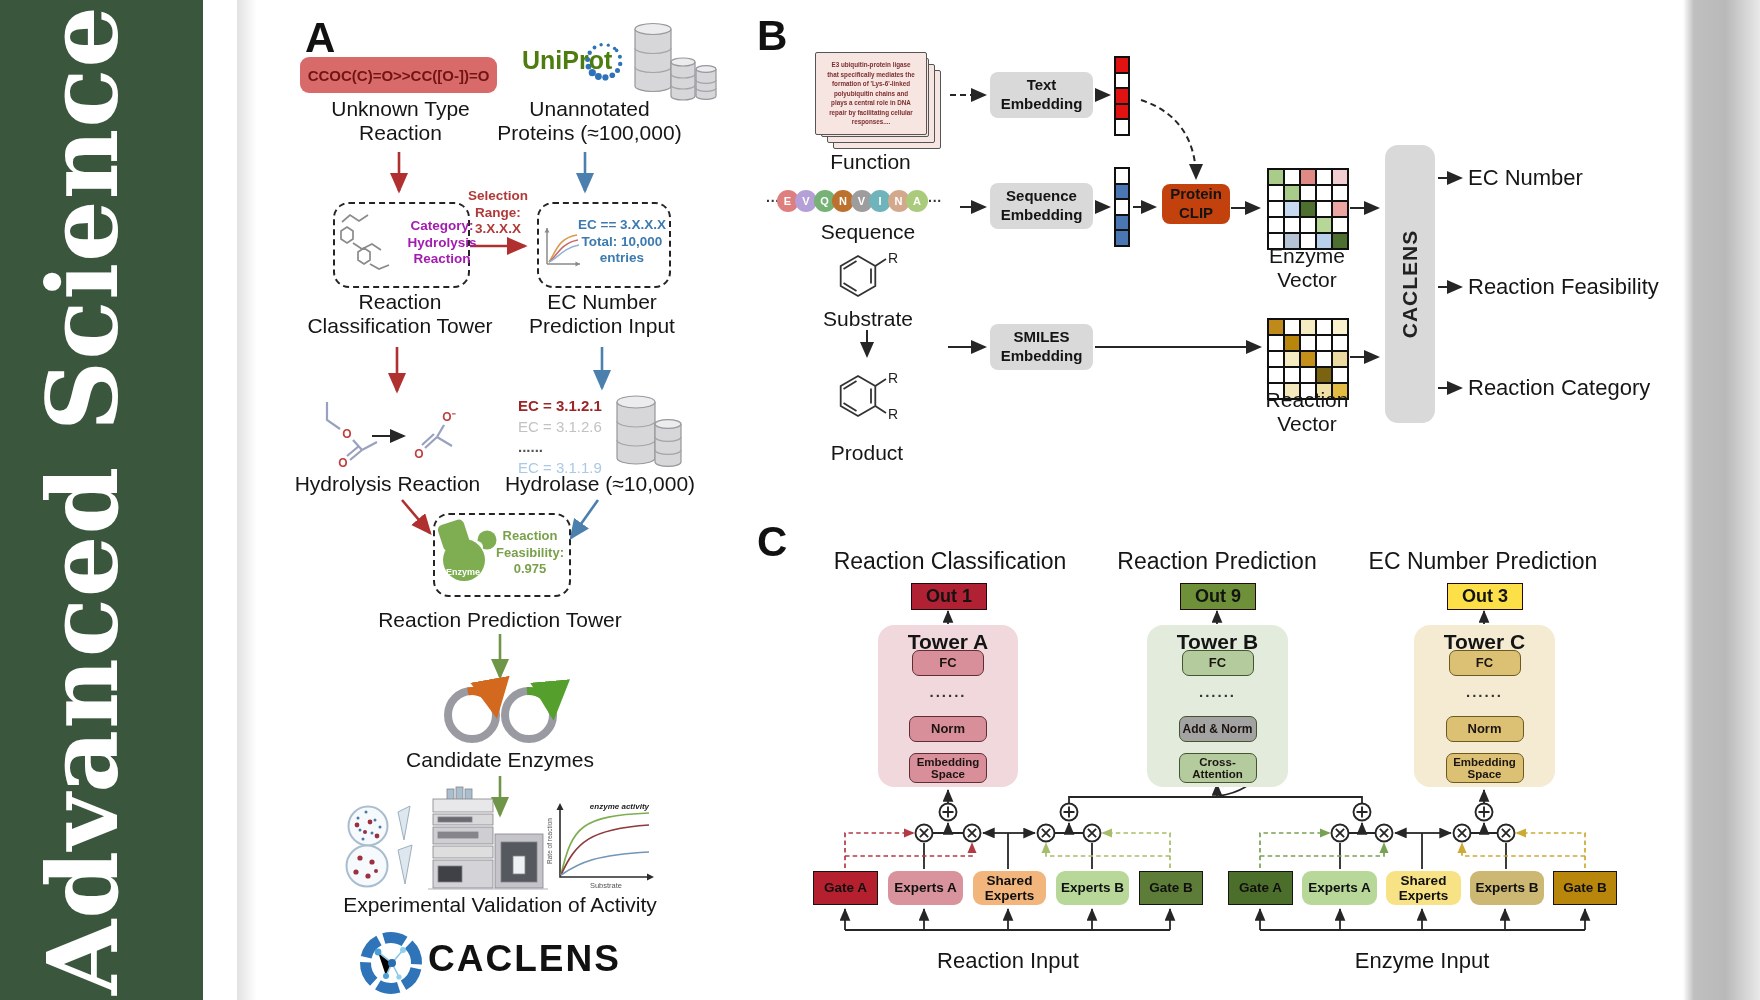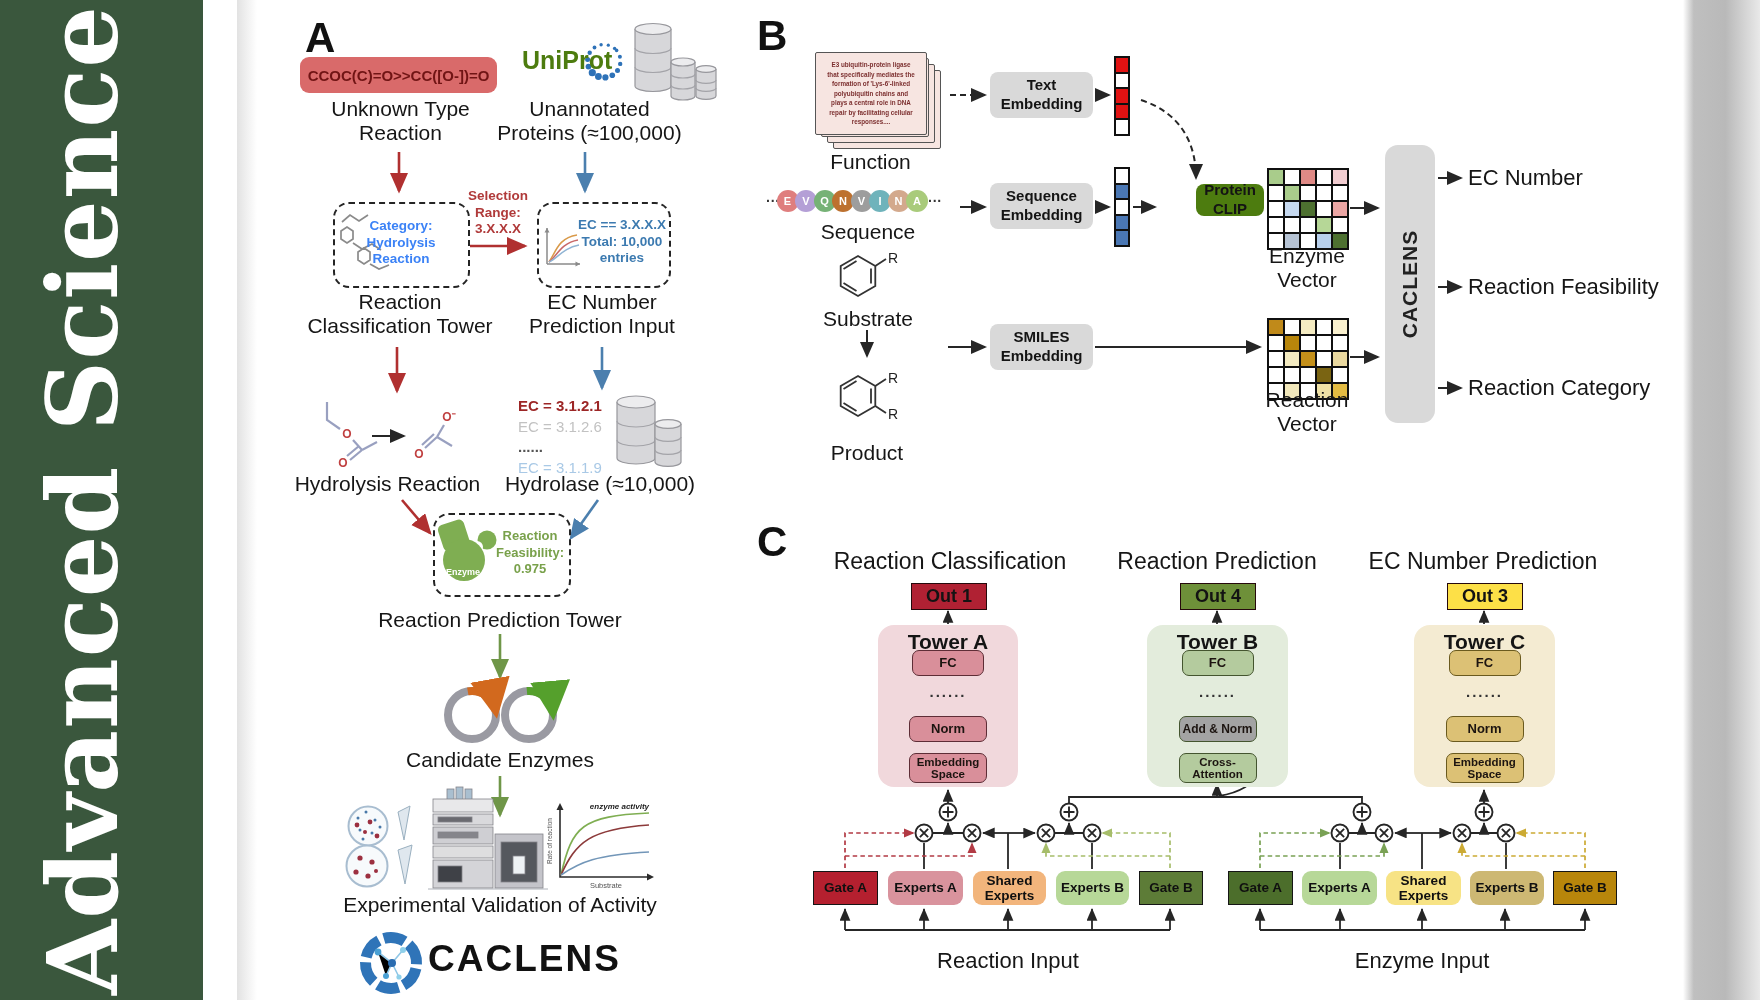"Protein" div.emb { background: #4d7c0f -> #c2410c; height: 32px -> 40px; margin-left: 34px -> none }
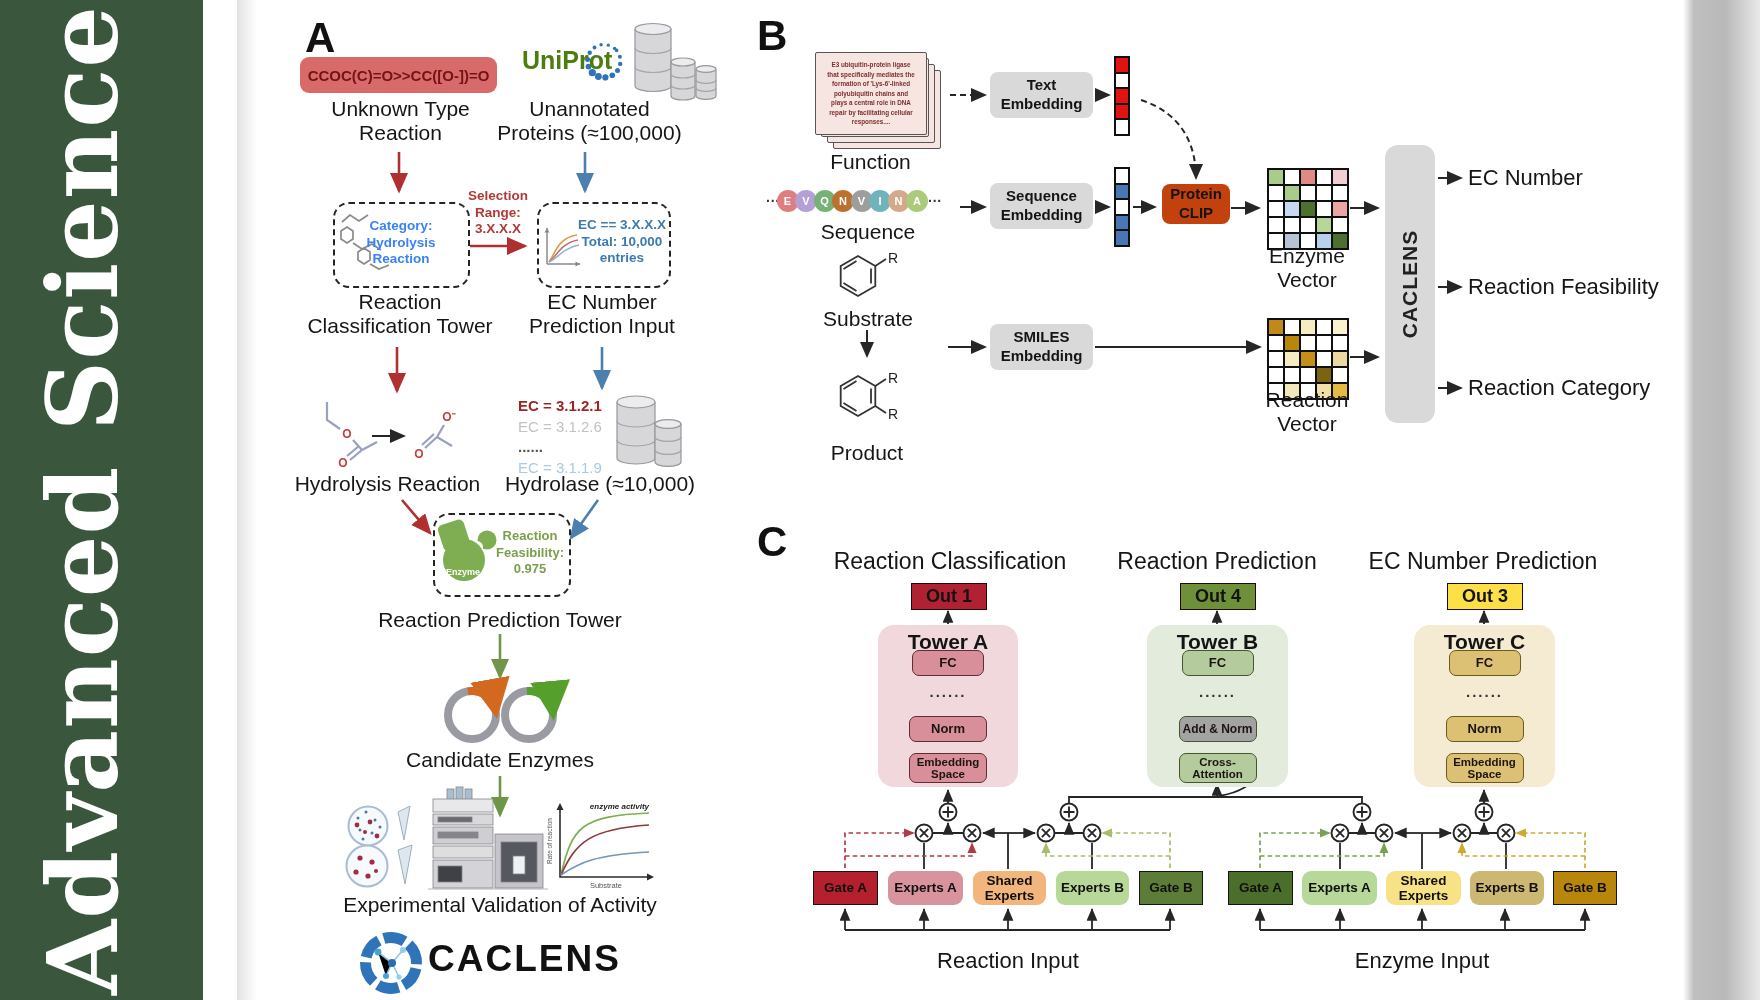"Category:" div.abs { color: #3b82f6 -> #a21caf; left: 362px -> 403px }
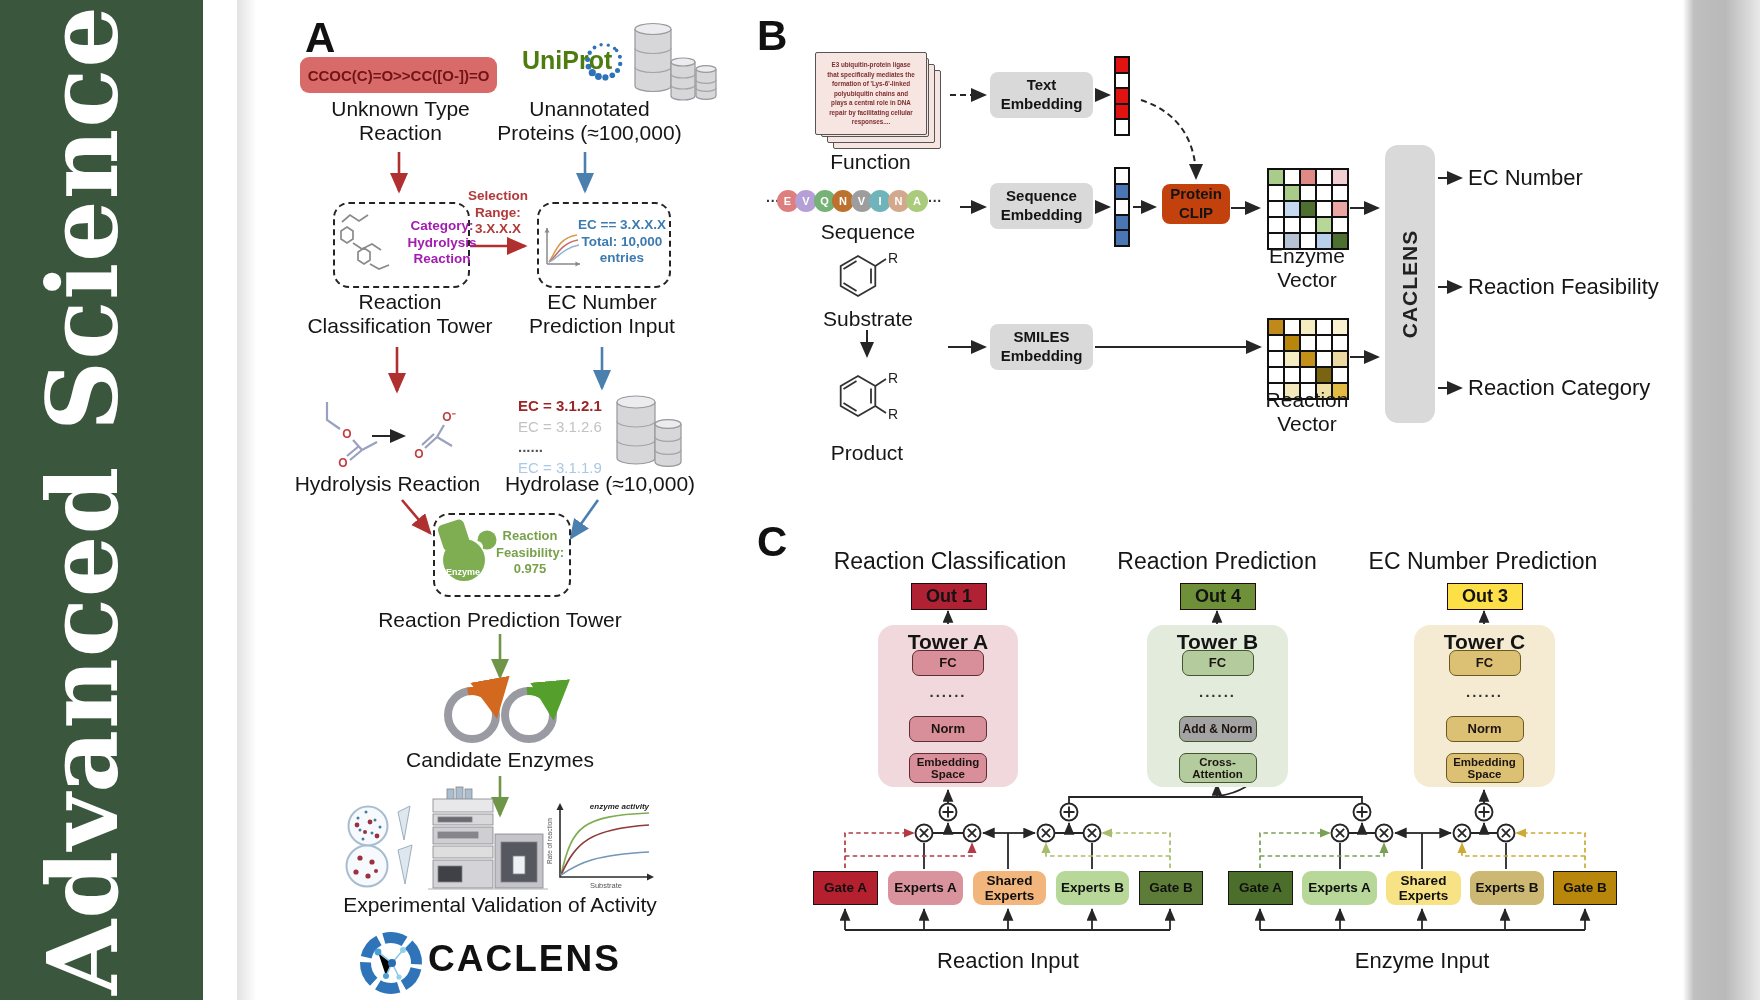"Out 4" div.outbox { text: 4 -> 9 }
